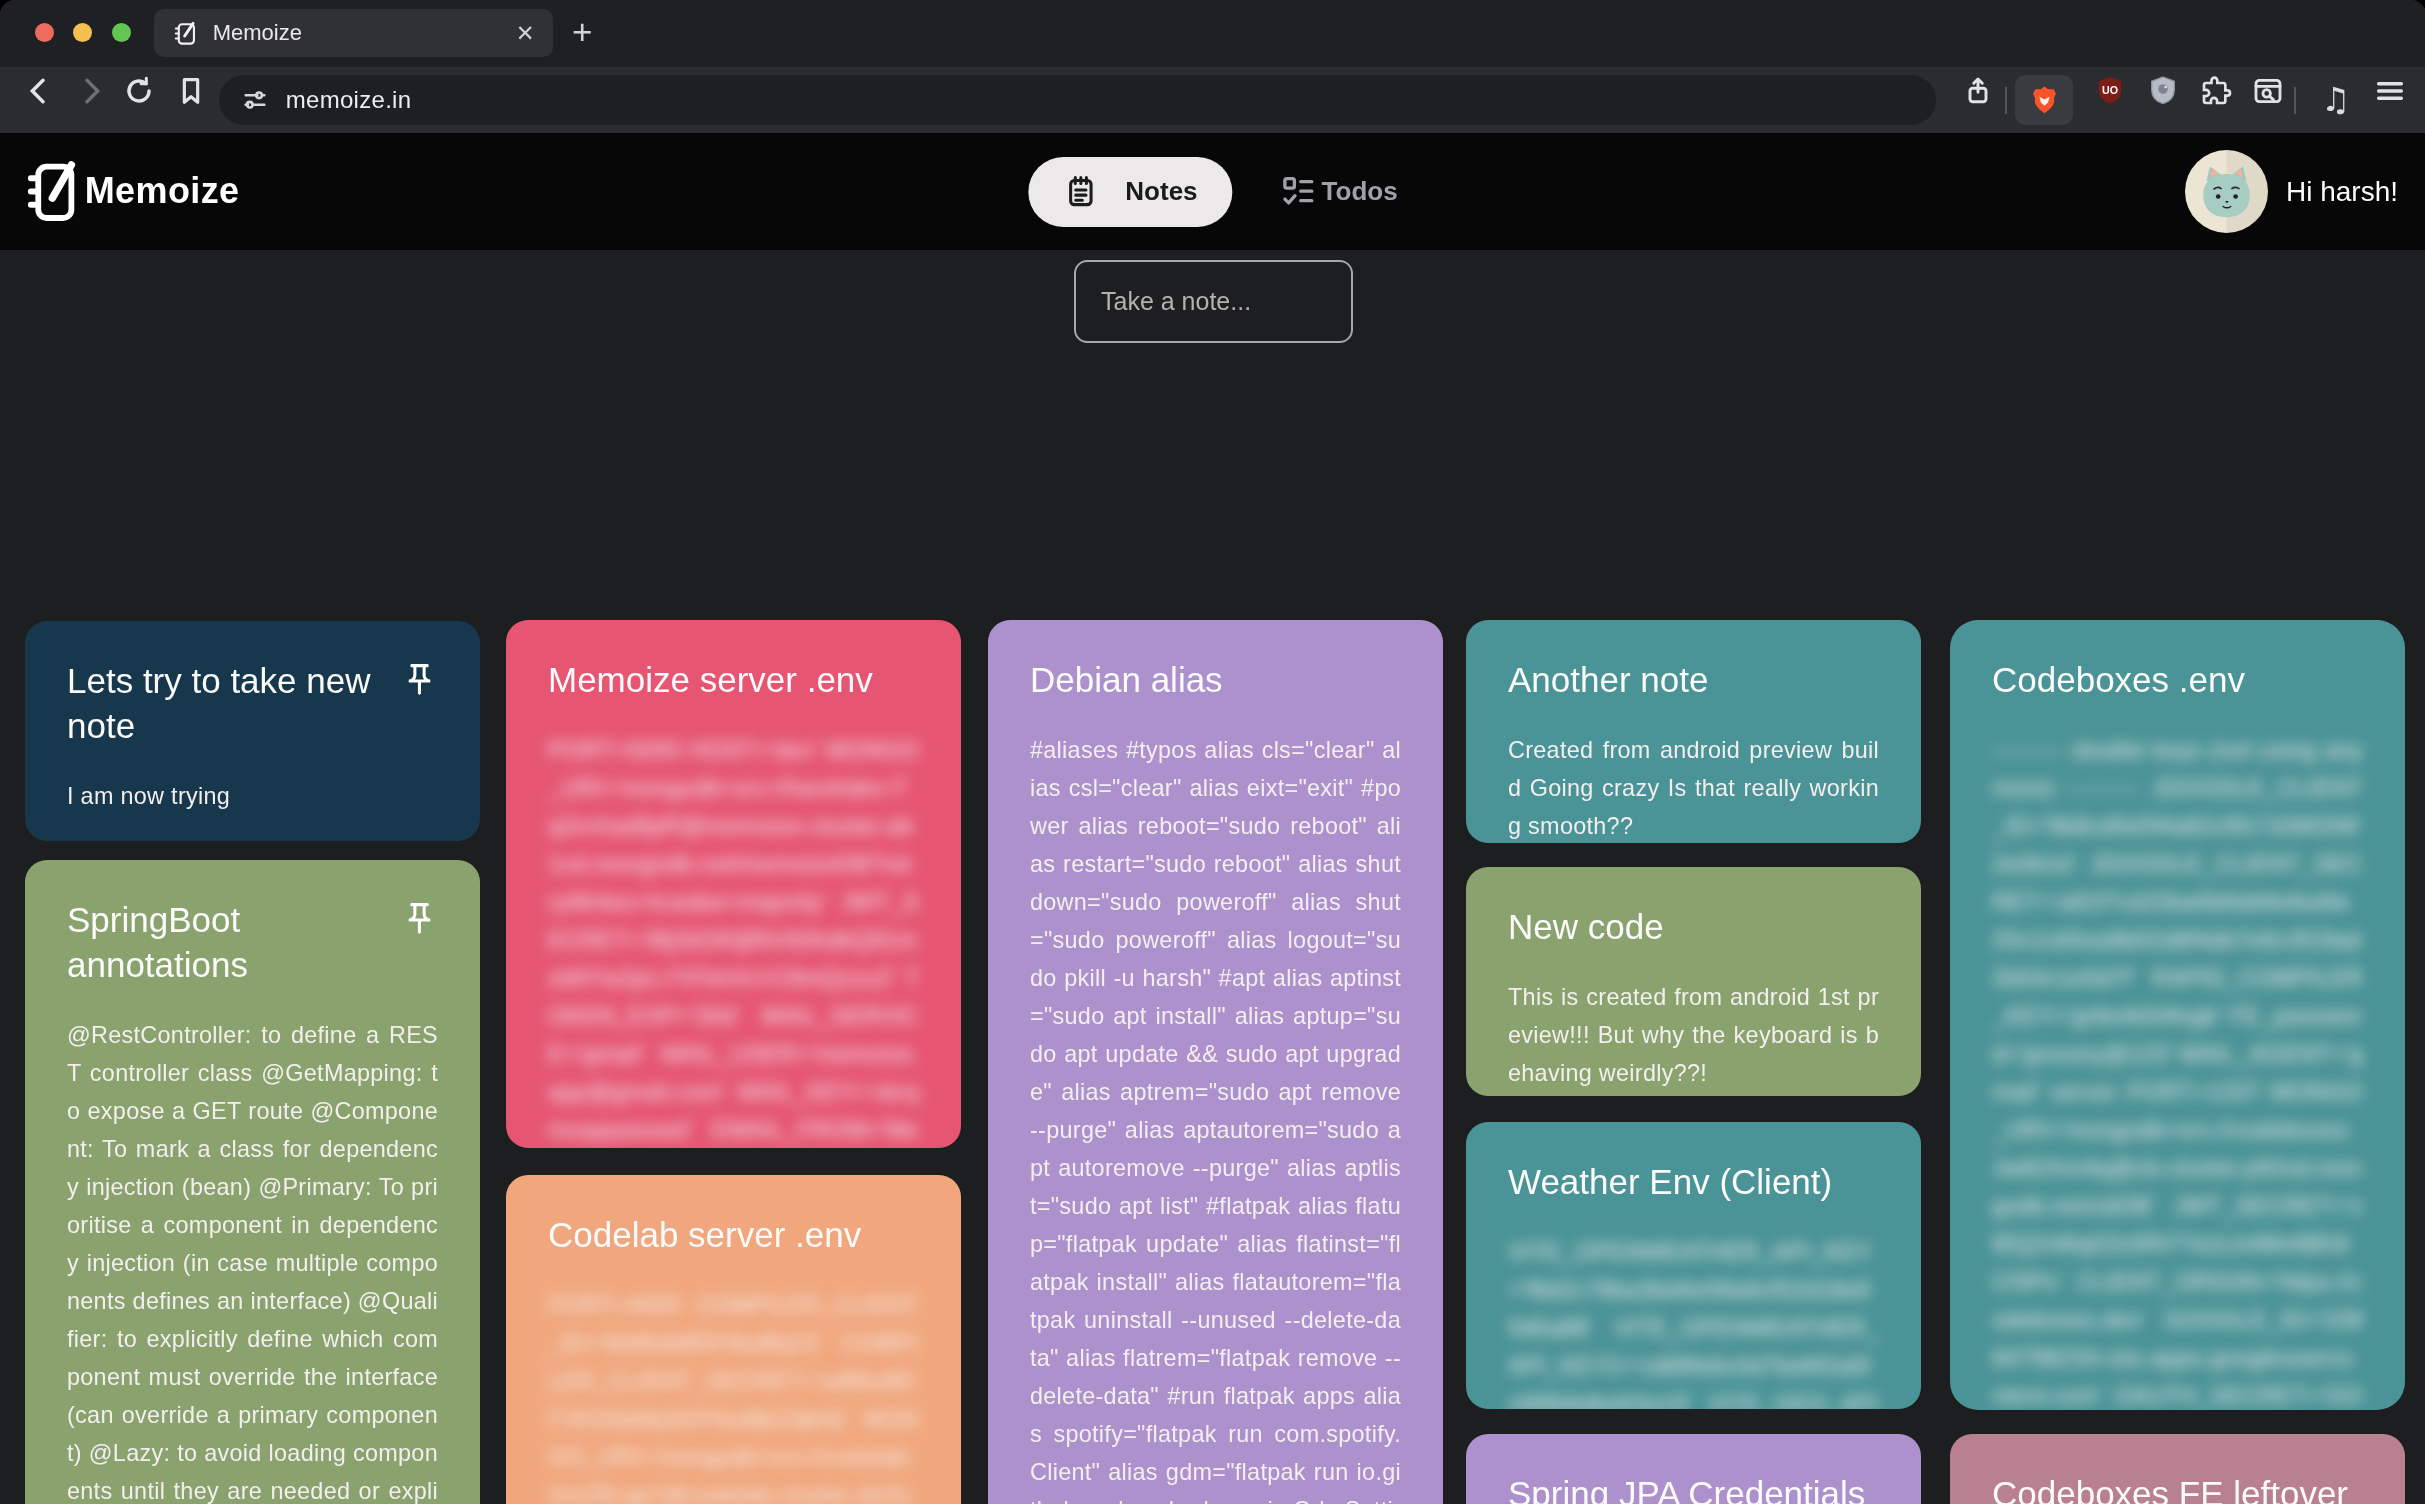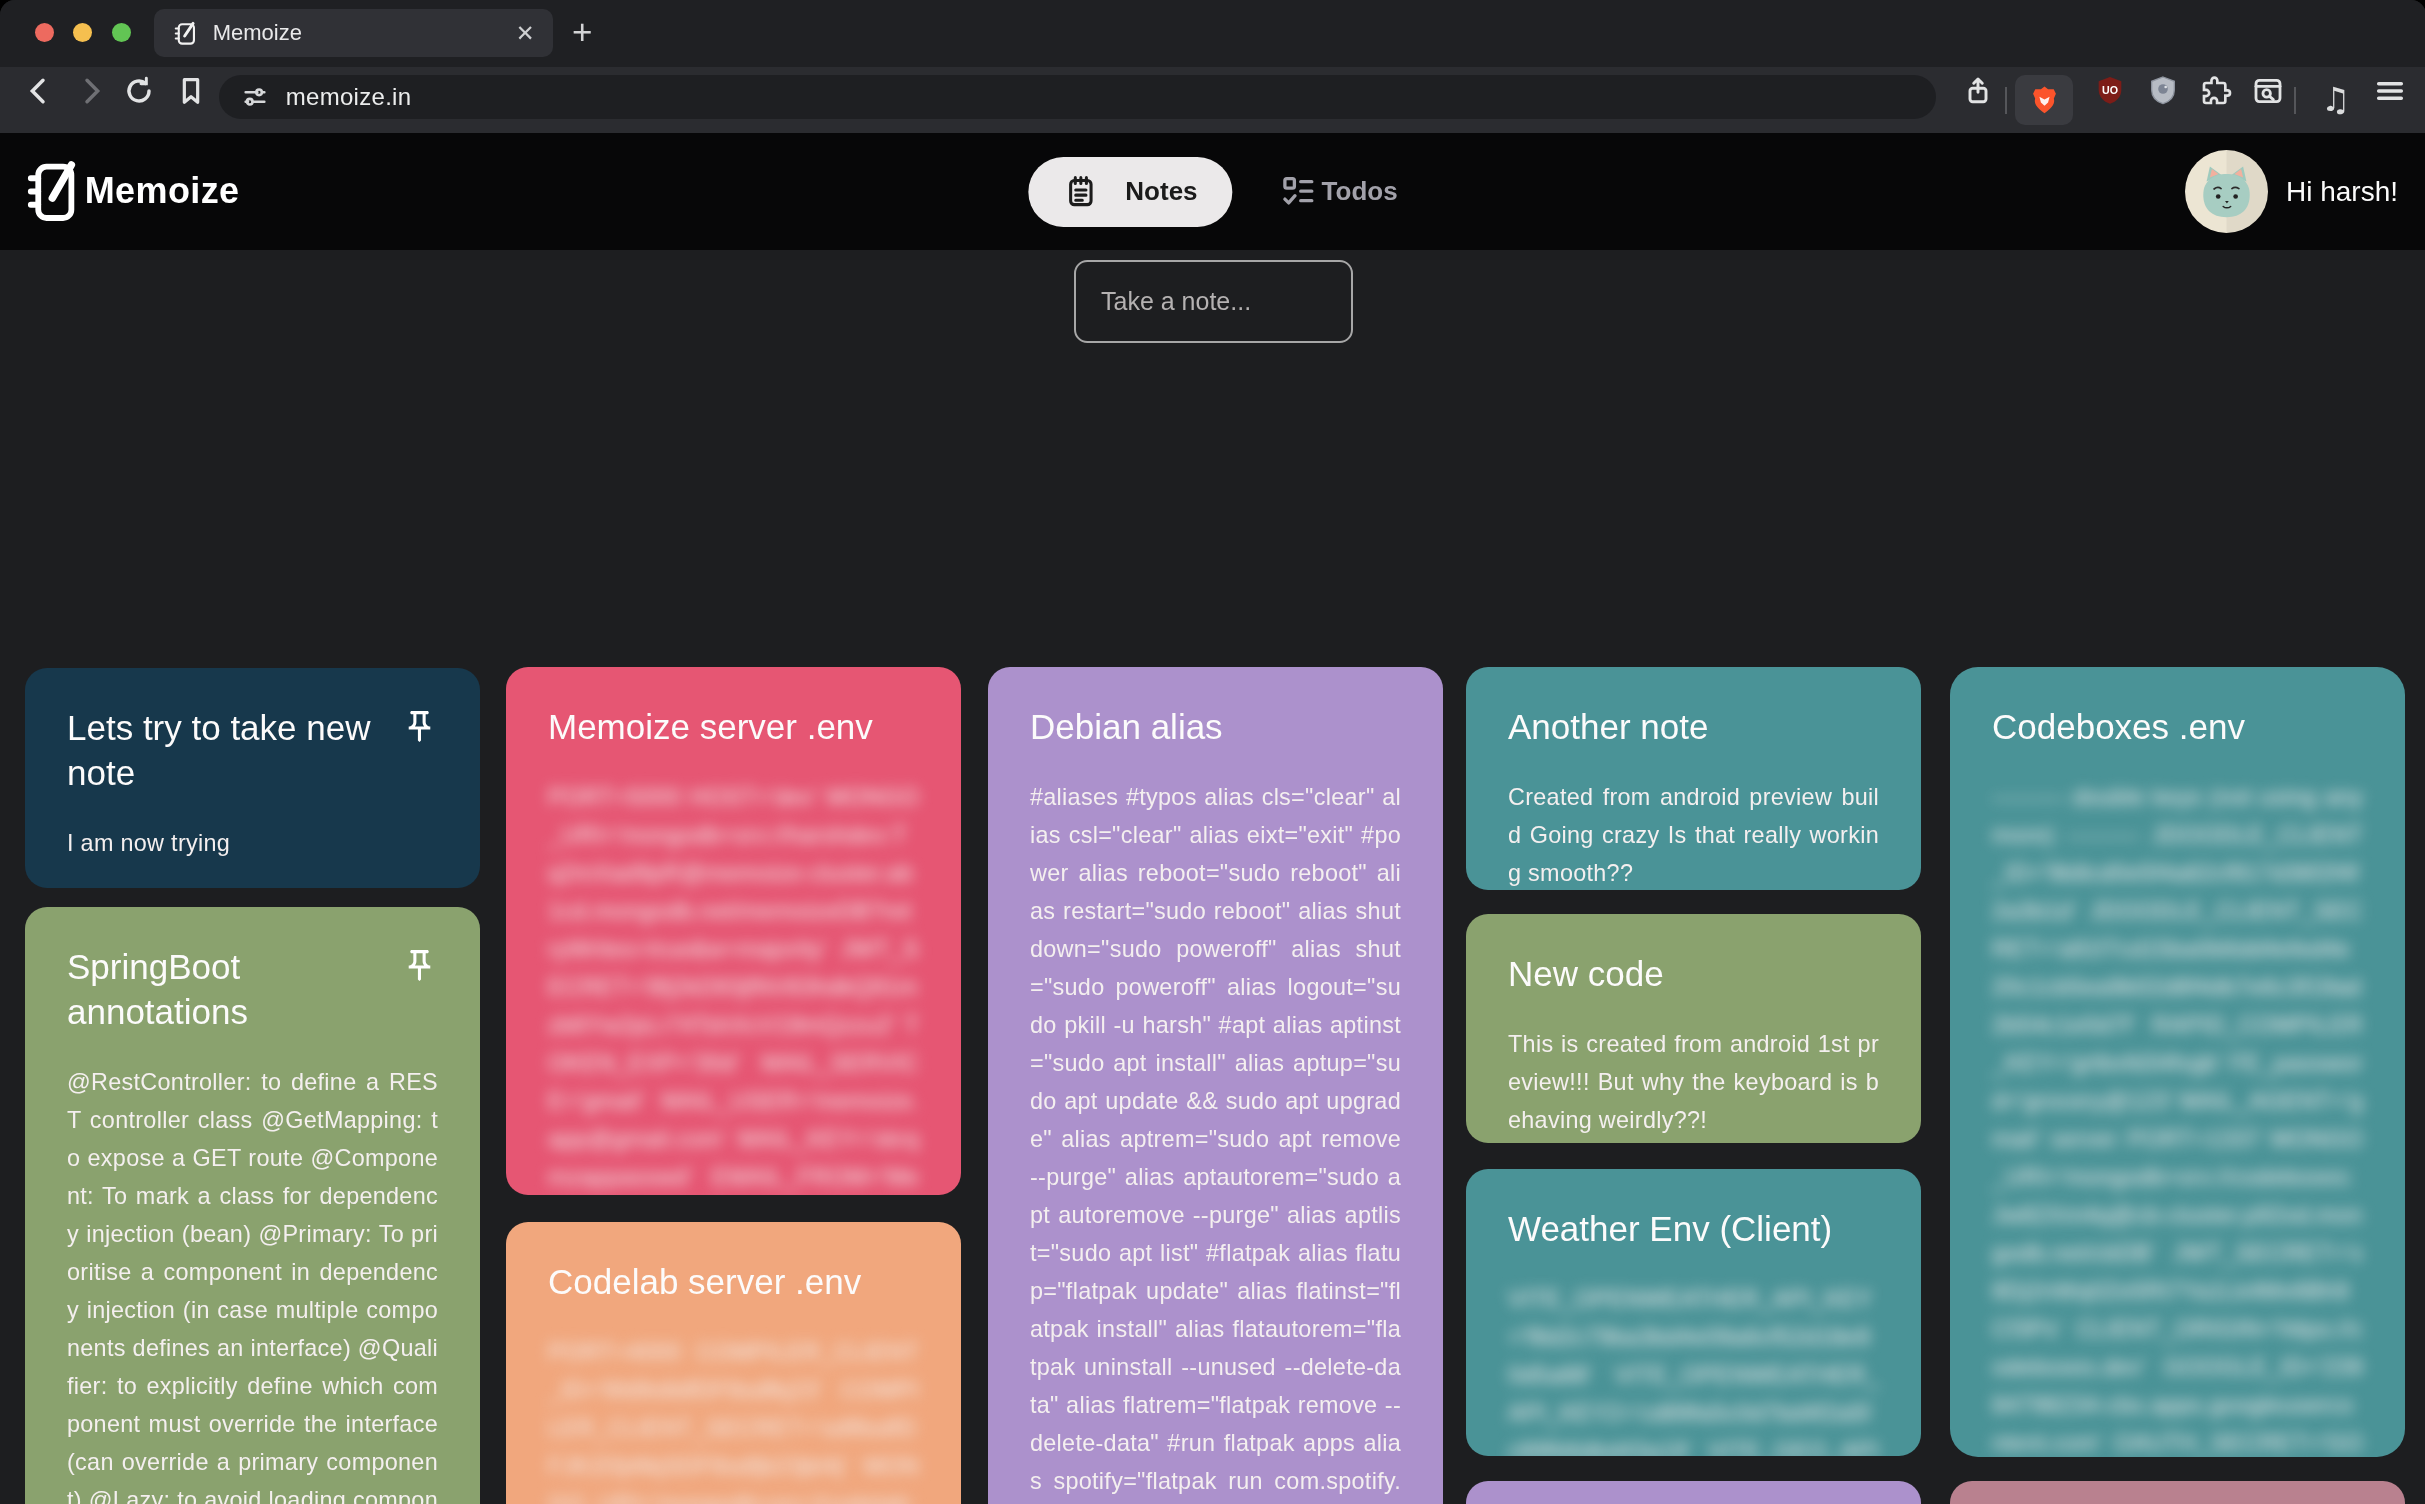"memoize.in" .urlbar { height: 44px -> 50px }
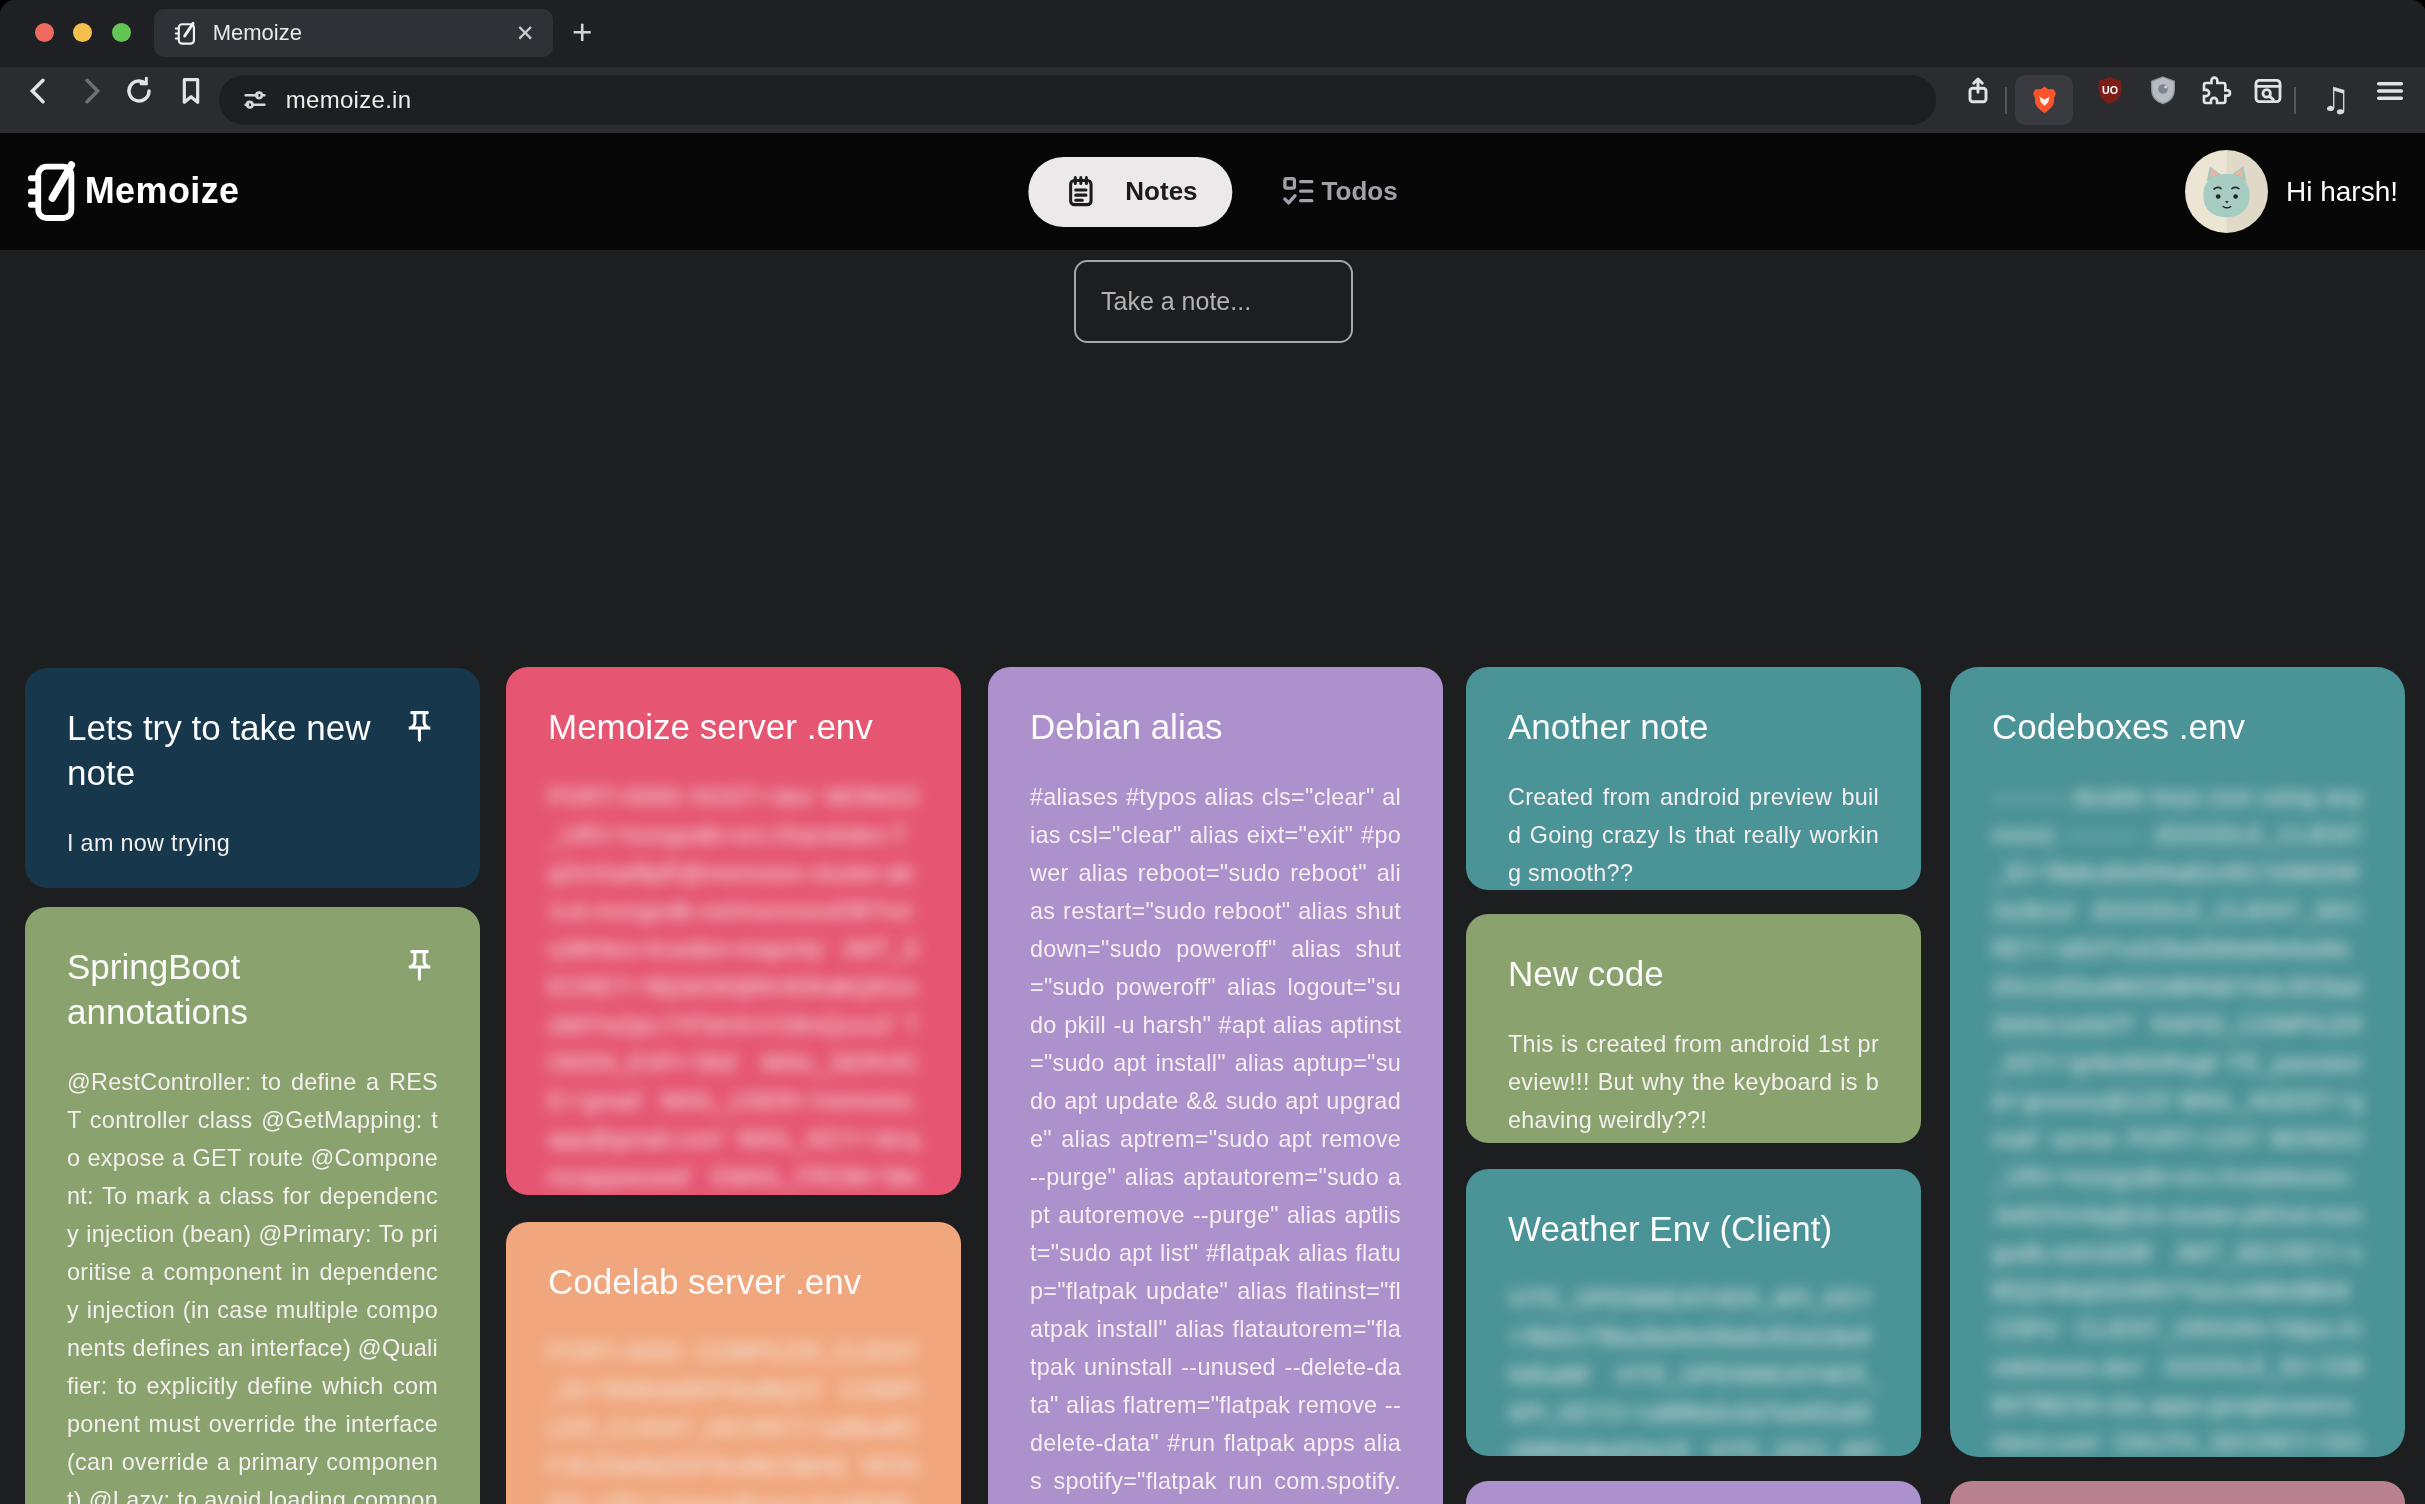"Lets try to take new" .card { margin-top: 47px -> none }
